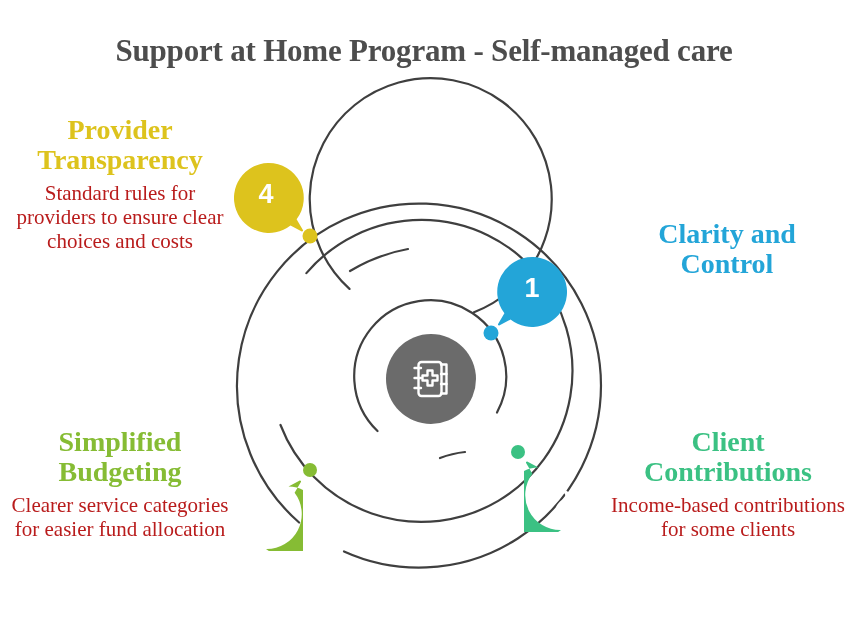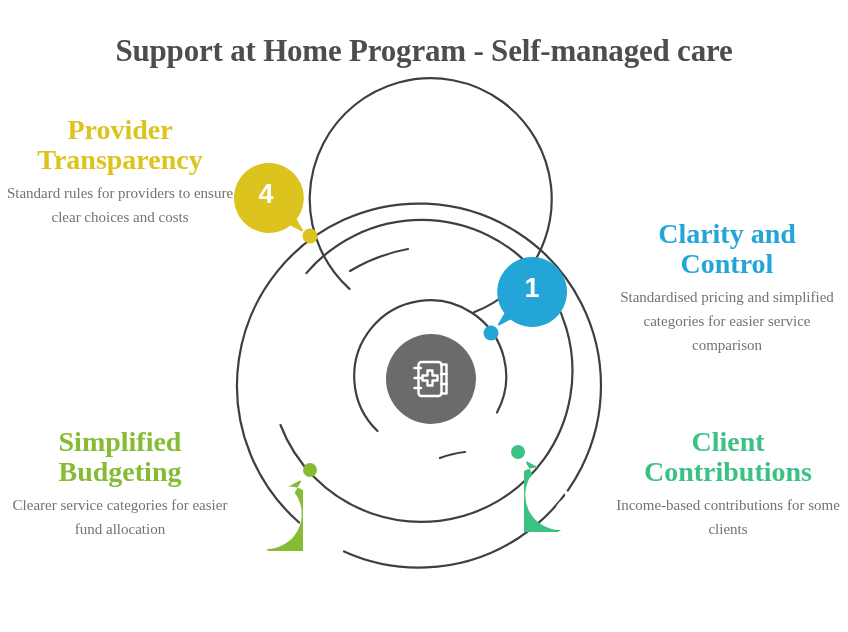"Standard rules for providers to" .quadrant .q-body { color: #737373 -> #b91c1c; font-size: 15px -> 21px }
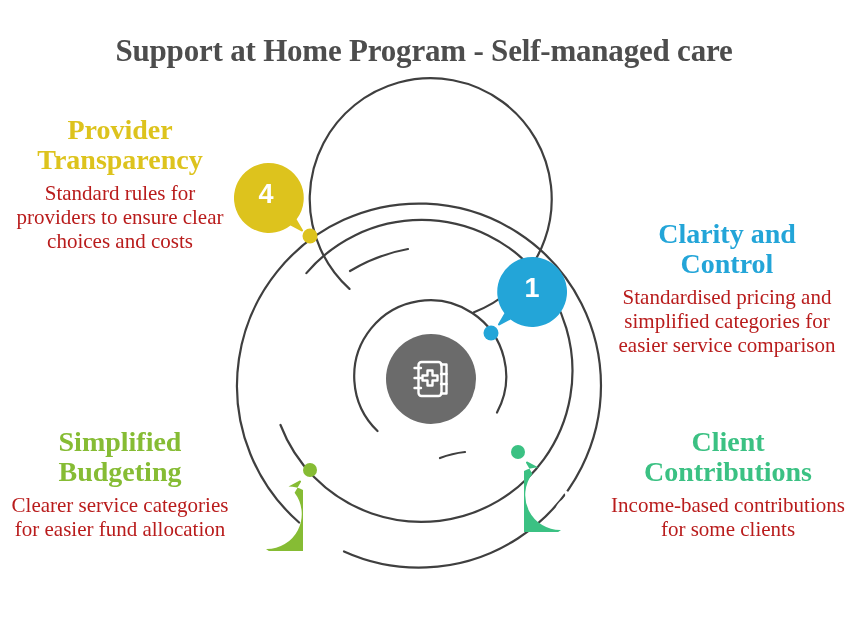"Standardised pricing and simplified" p.q-body { html: <p>Standardised pricing and simplified categories for easier service comparison</p> -> none }
